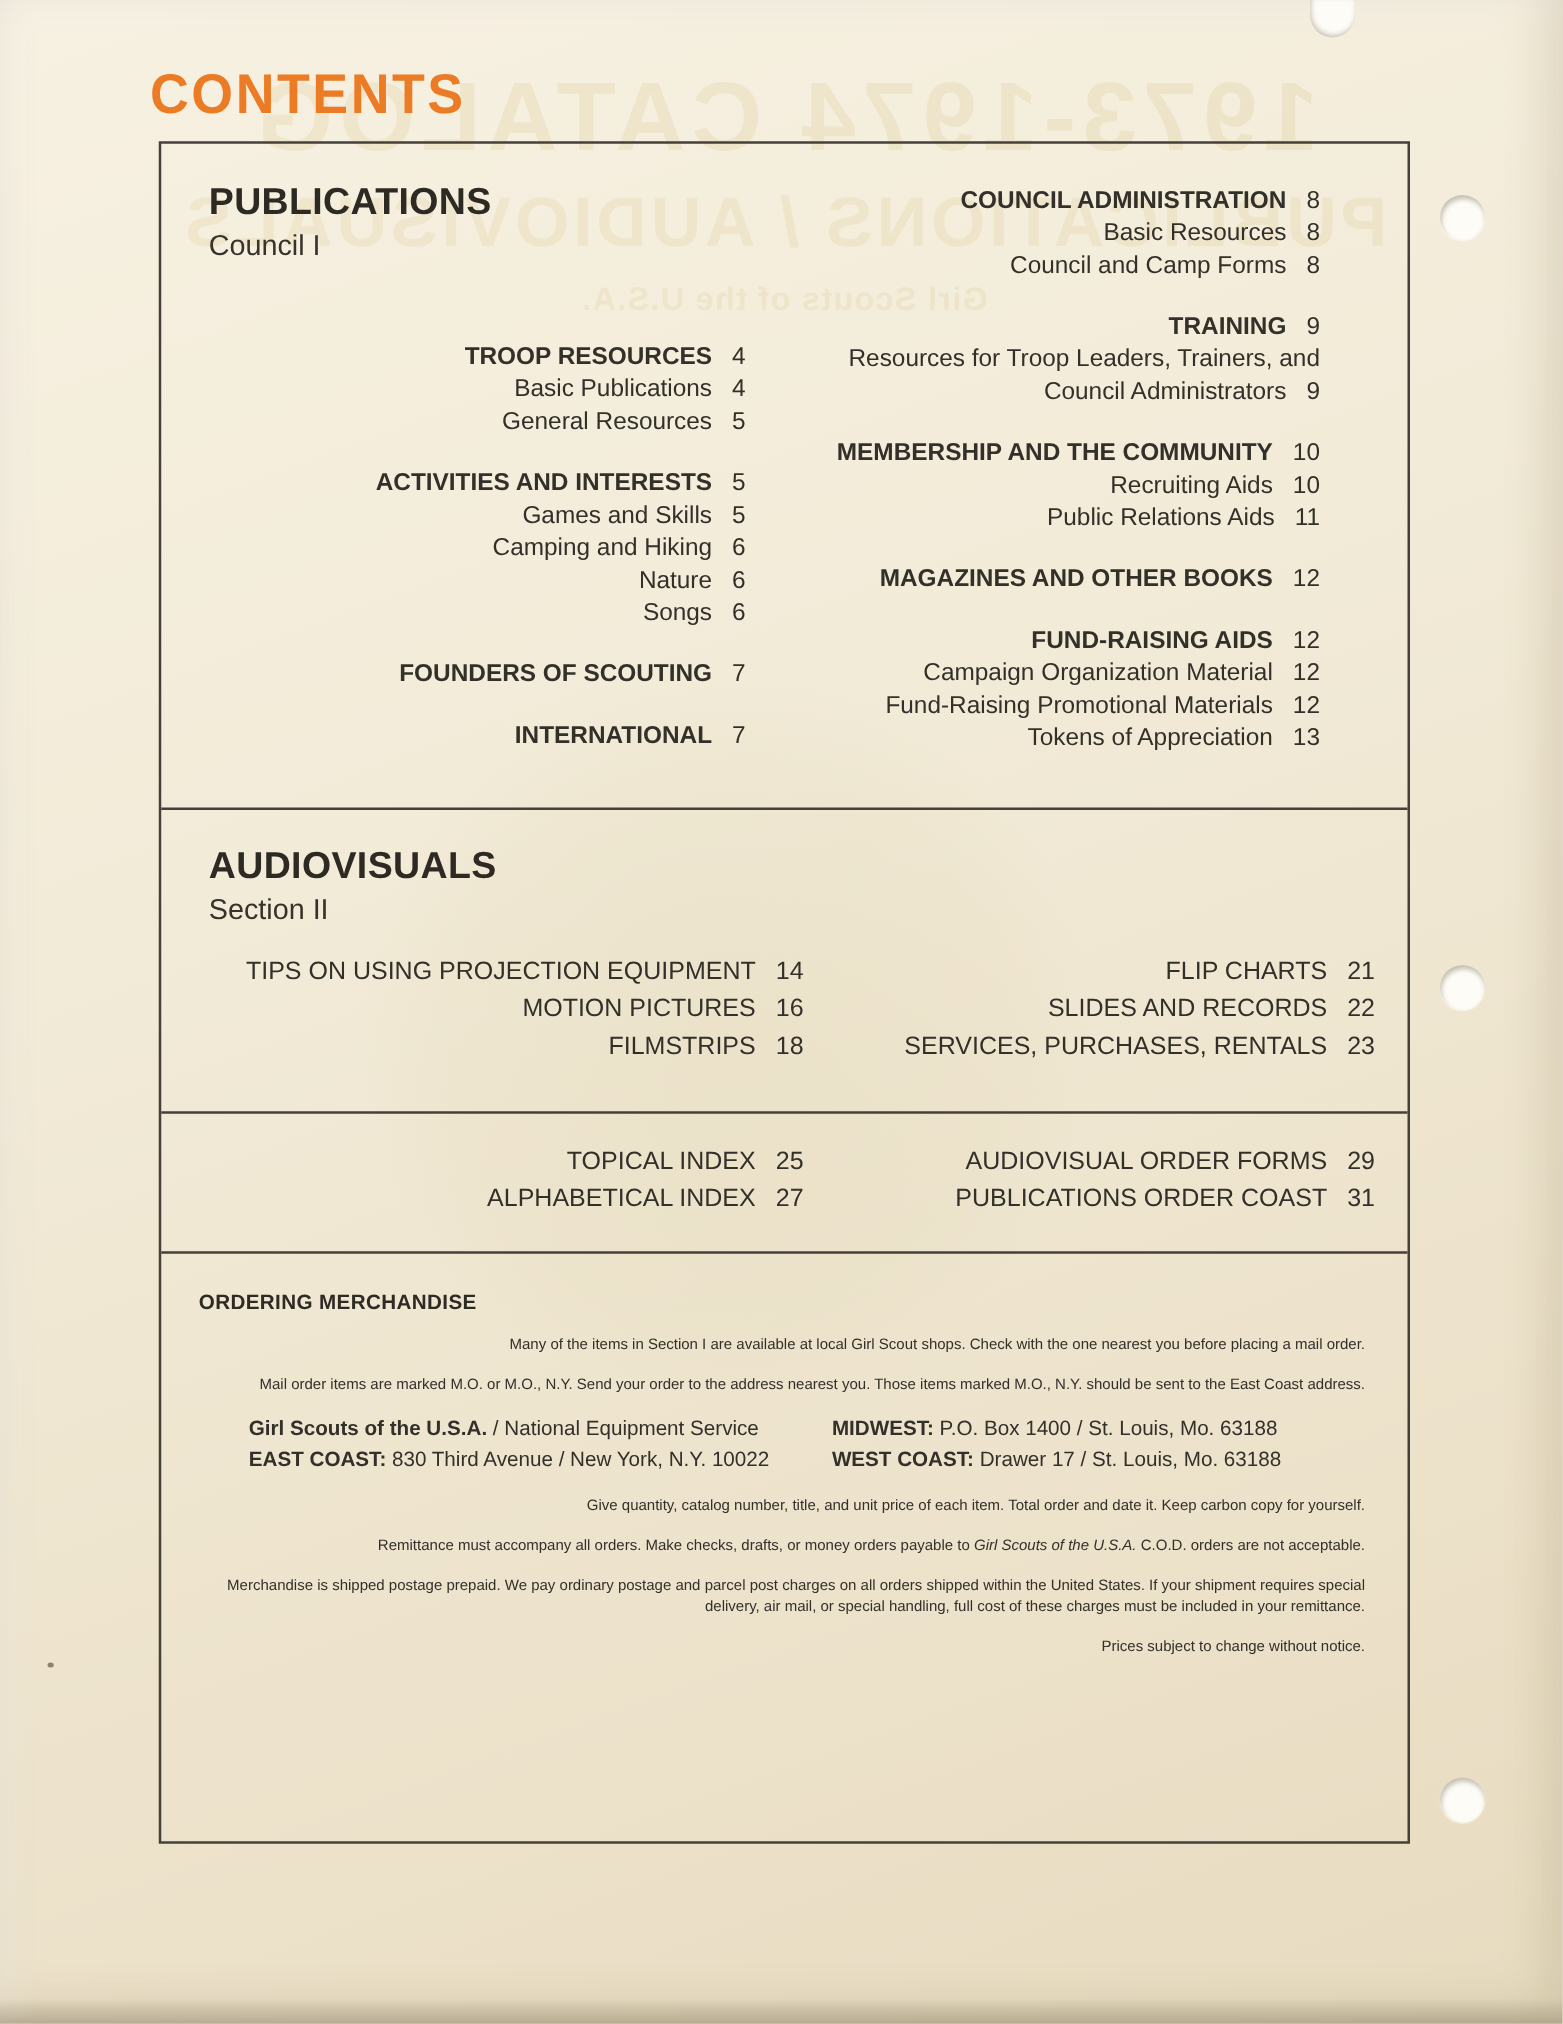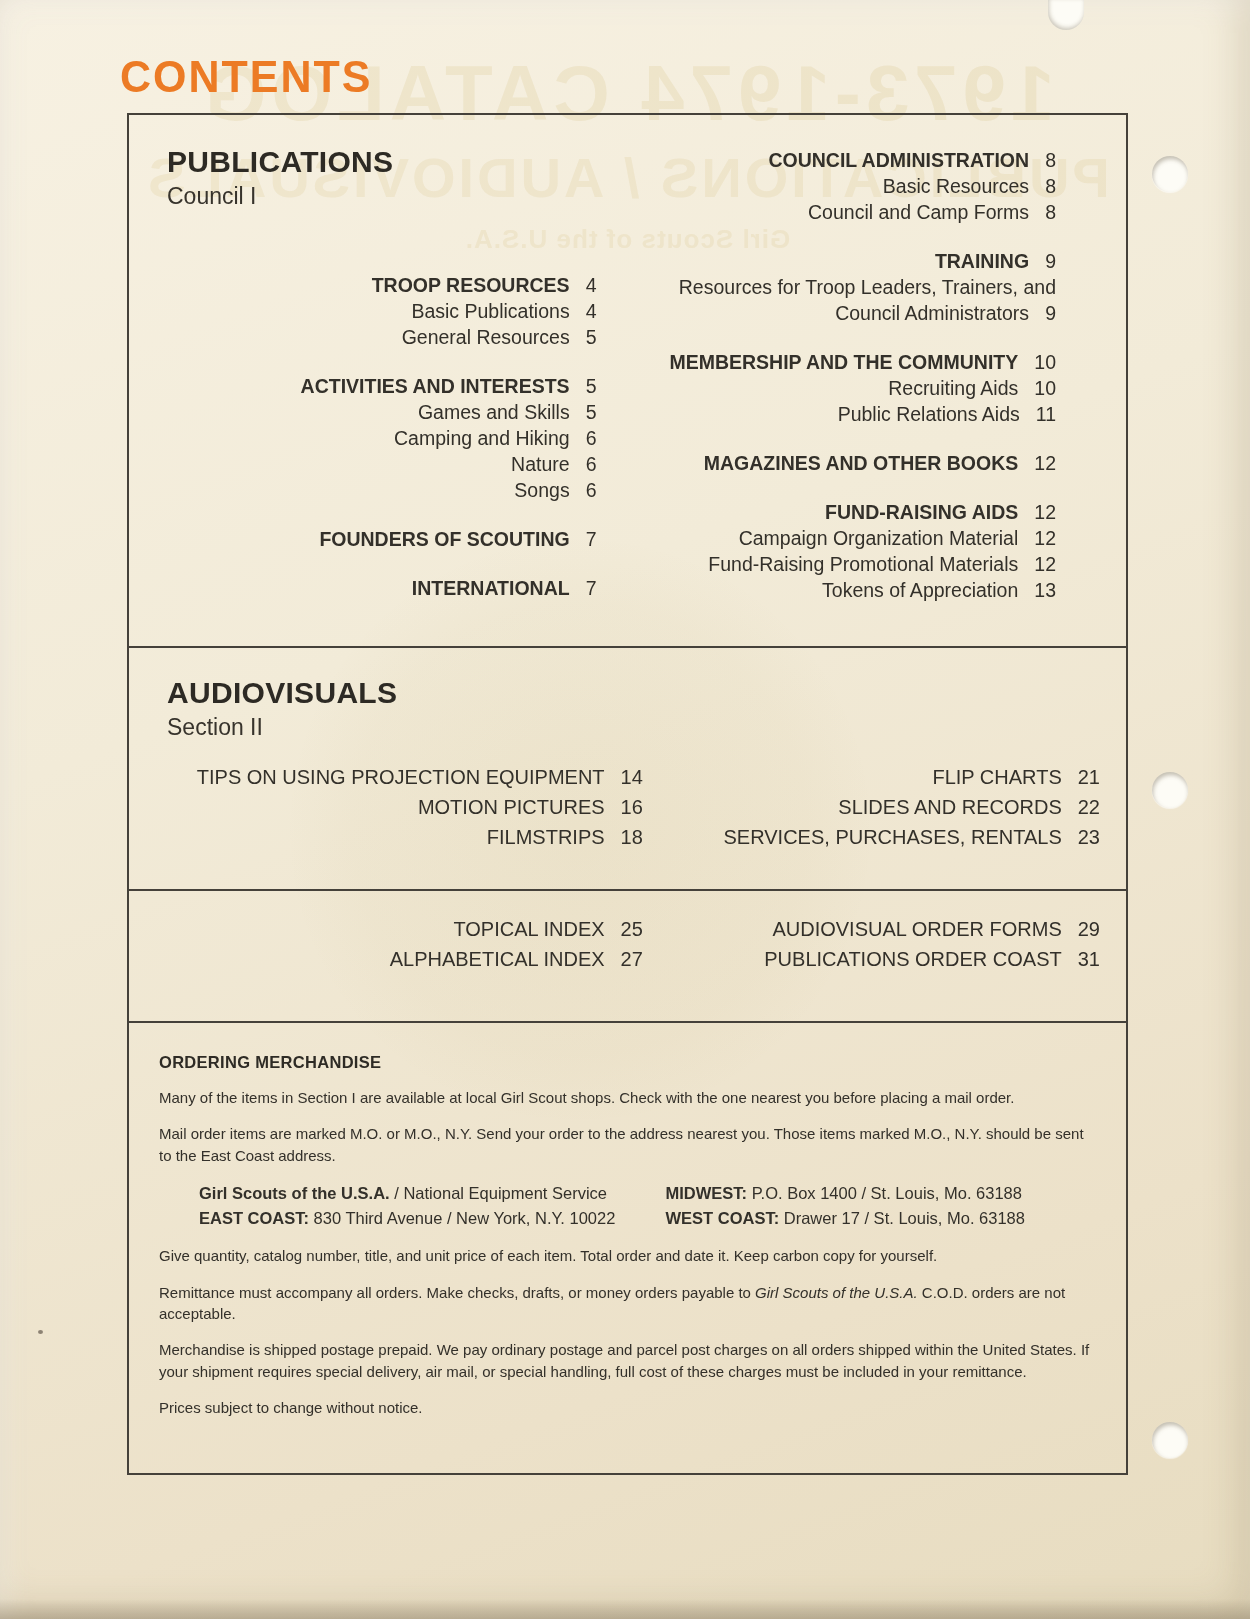"TOPICAL INDEX 25" .sec3 { height: 132px -> 112px }
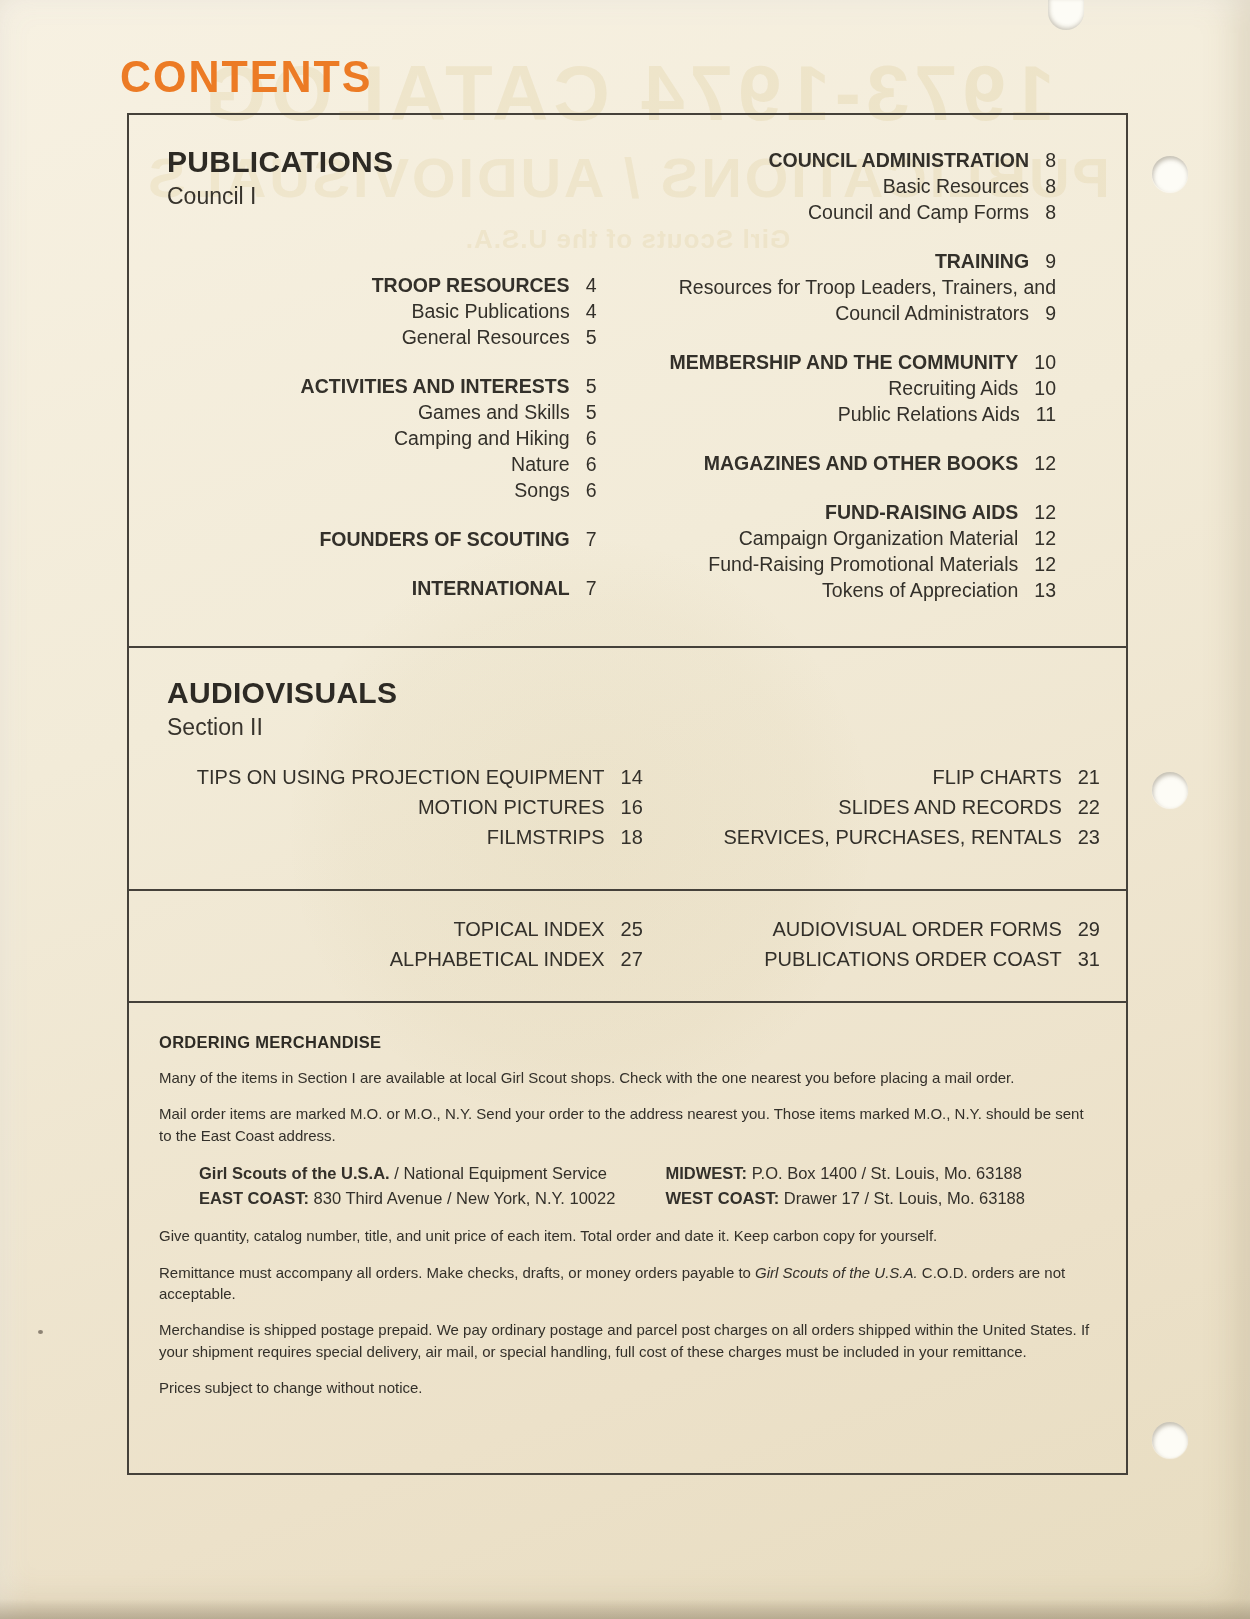"Many of the items in" .sec4 p { font-size: 15px -> 12px; text-align: none -> right }
